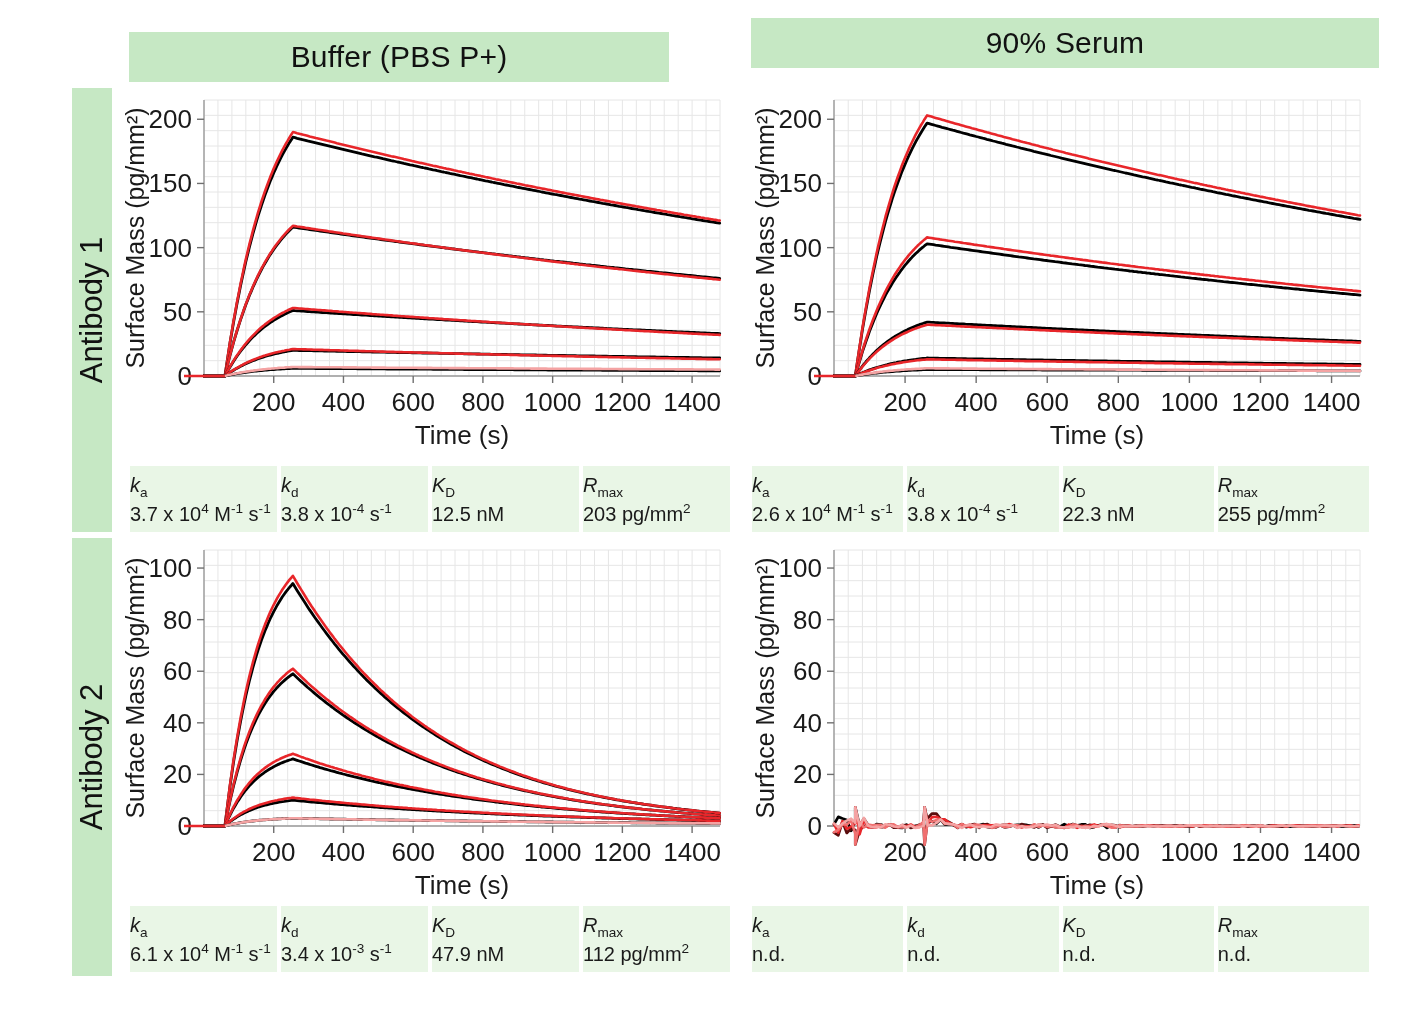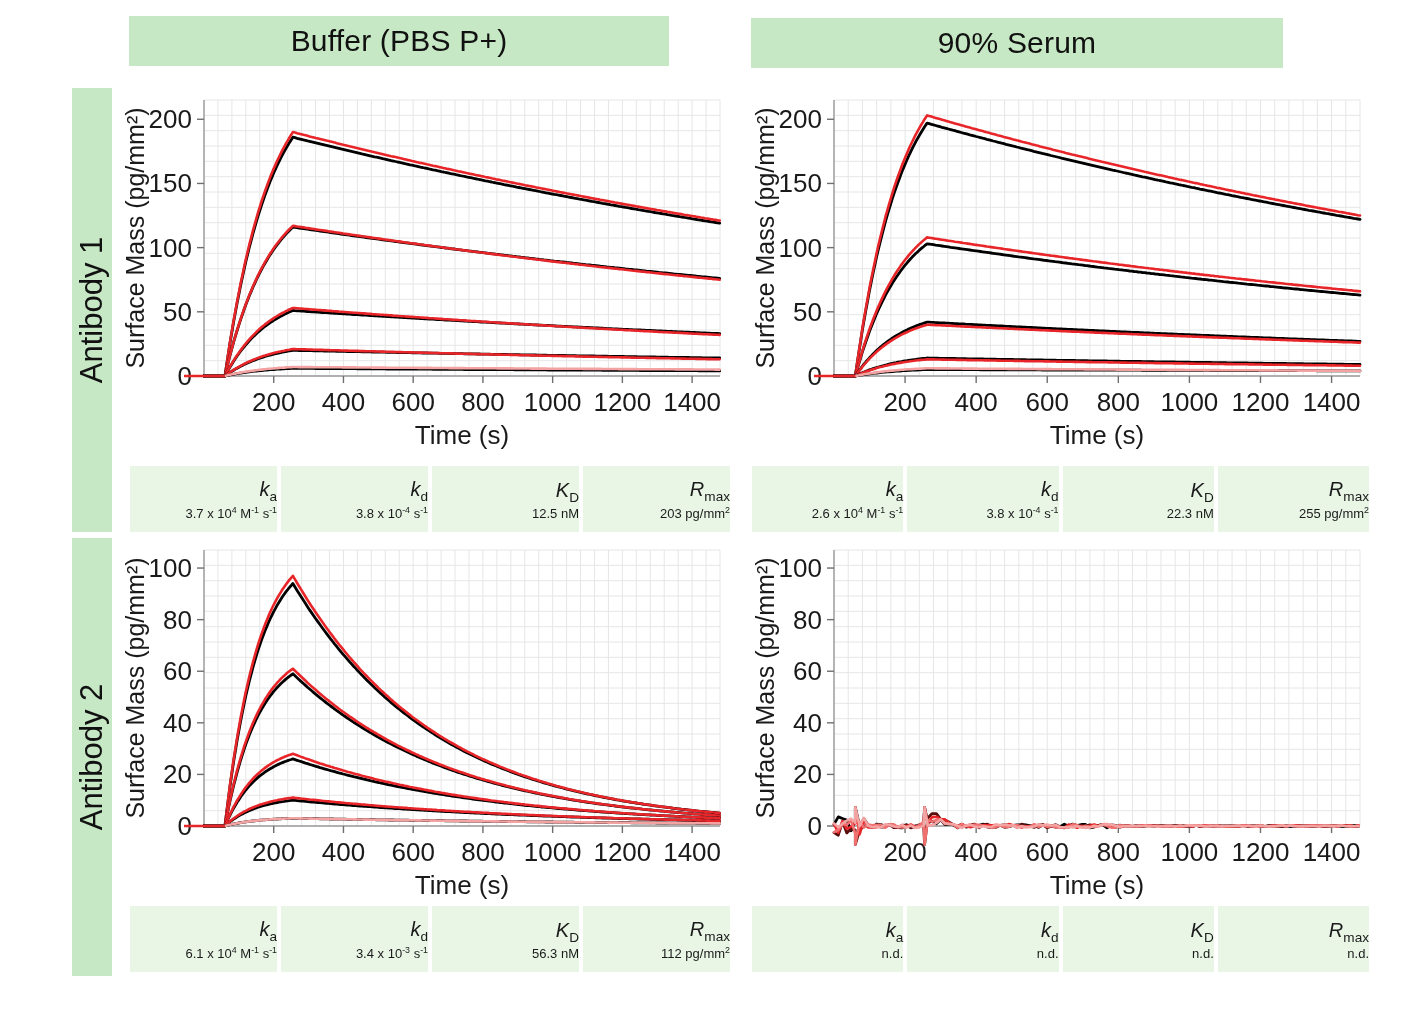"Buffer (PBS P+)" #col-header-buffer { top: 16px -> 32px }
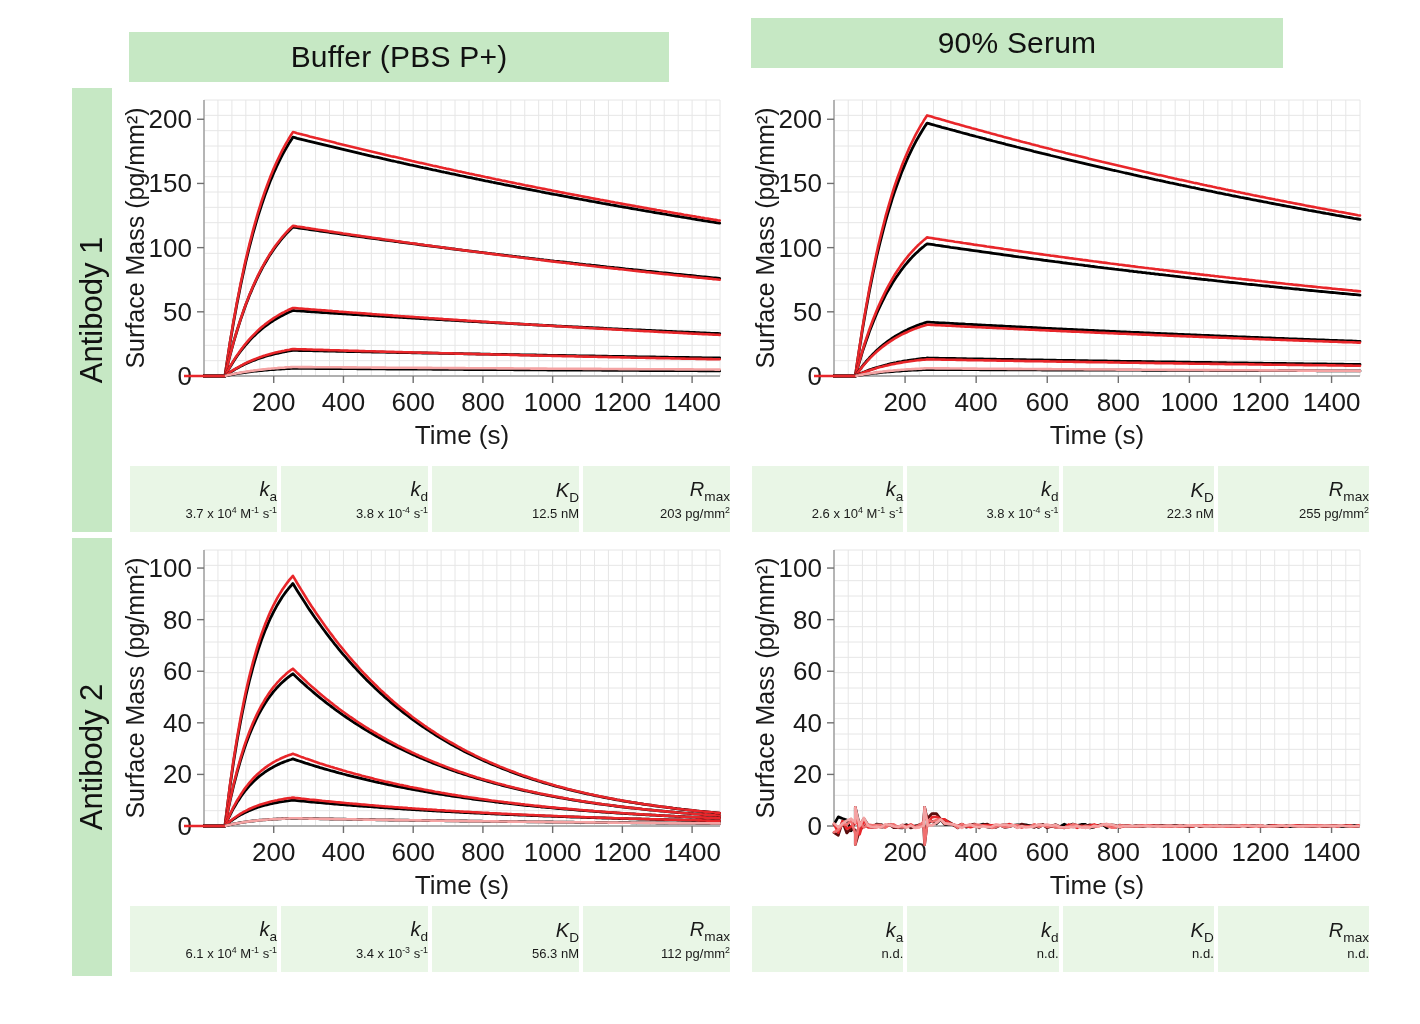"90% Serum" #col-header-serum { width: 532px -> 628px }
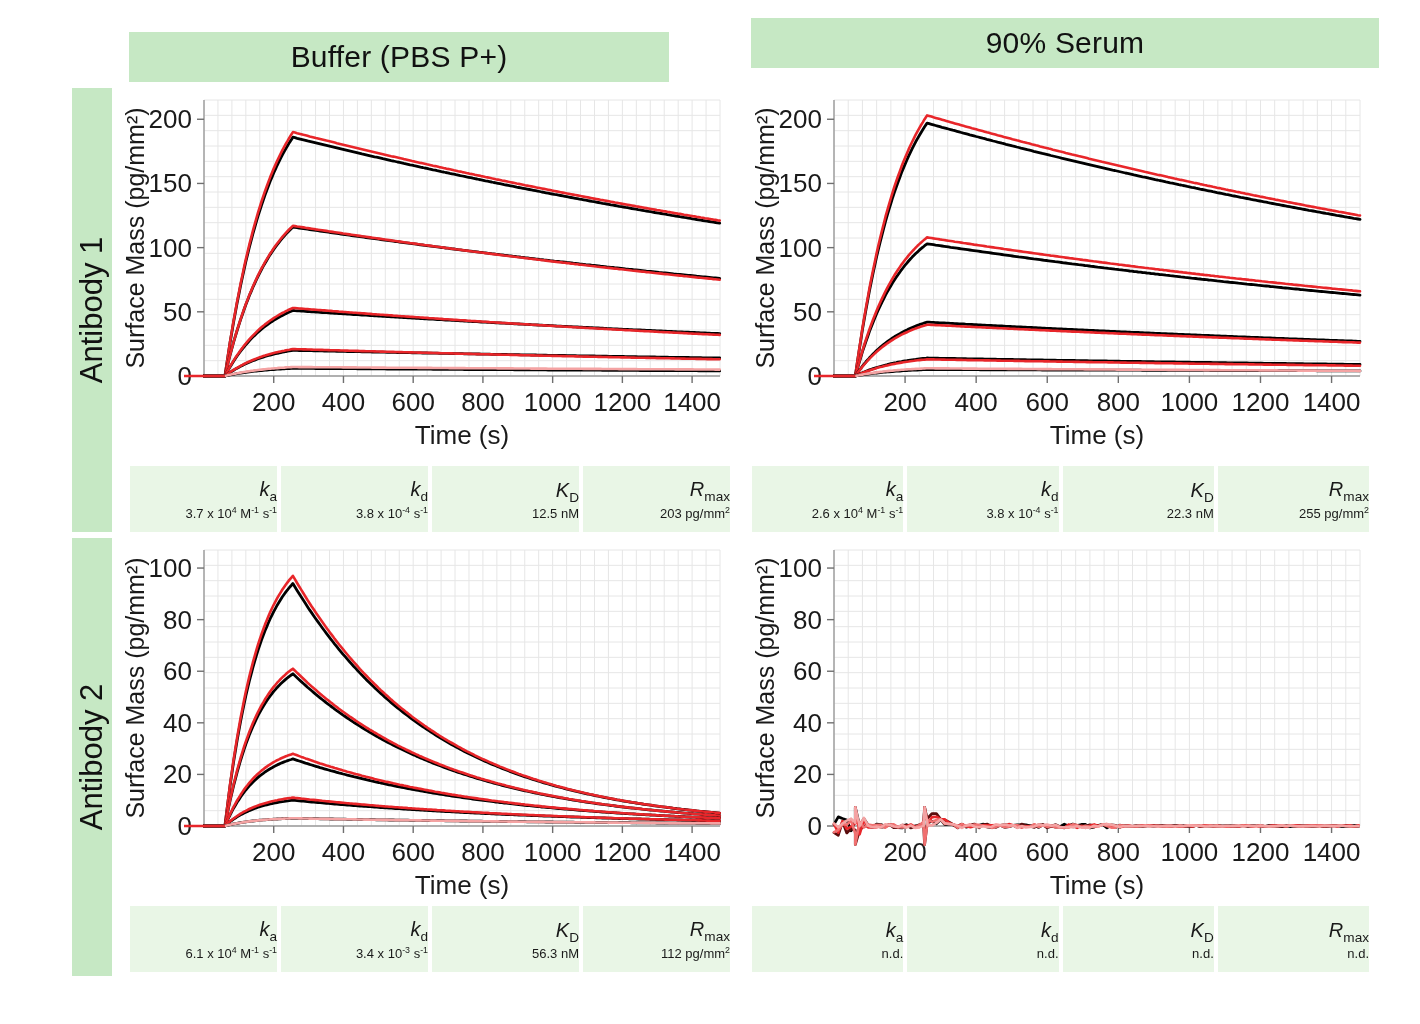"ka" .param-cell { align-items: flex-end -> flex-start }
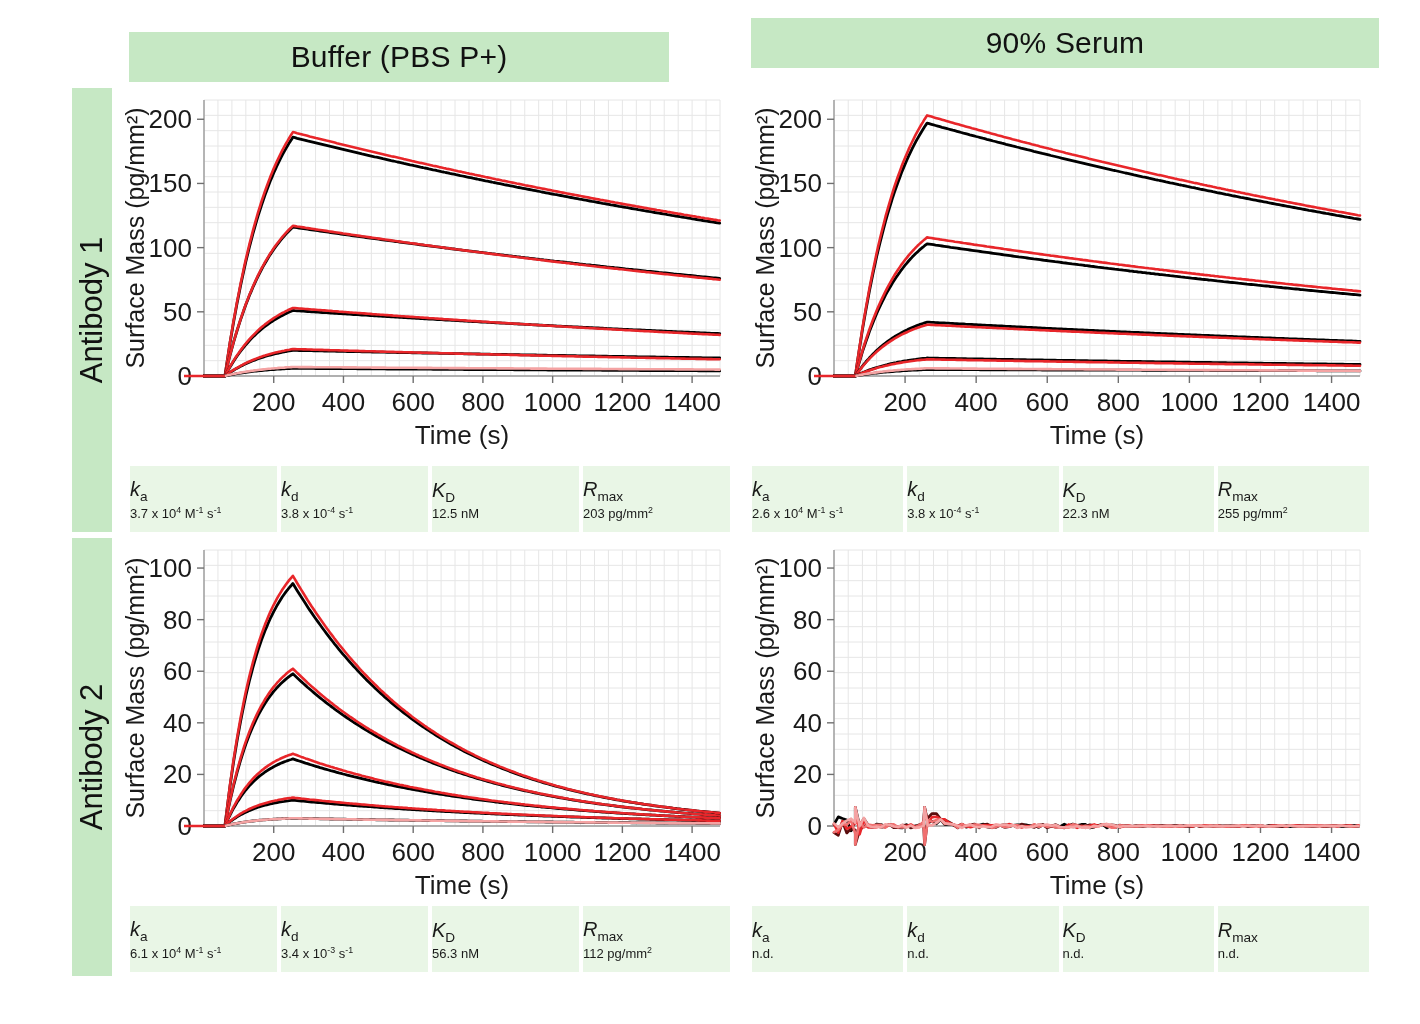"3.7 x 104 M-1 s-1" .param-value { font-size: 13px -> 20px }
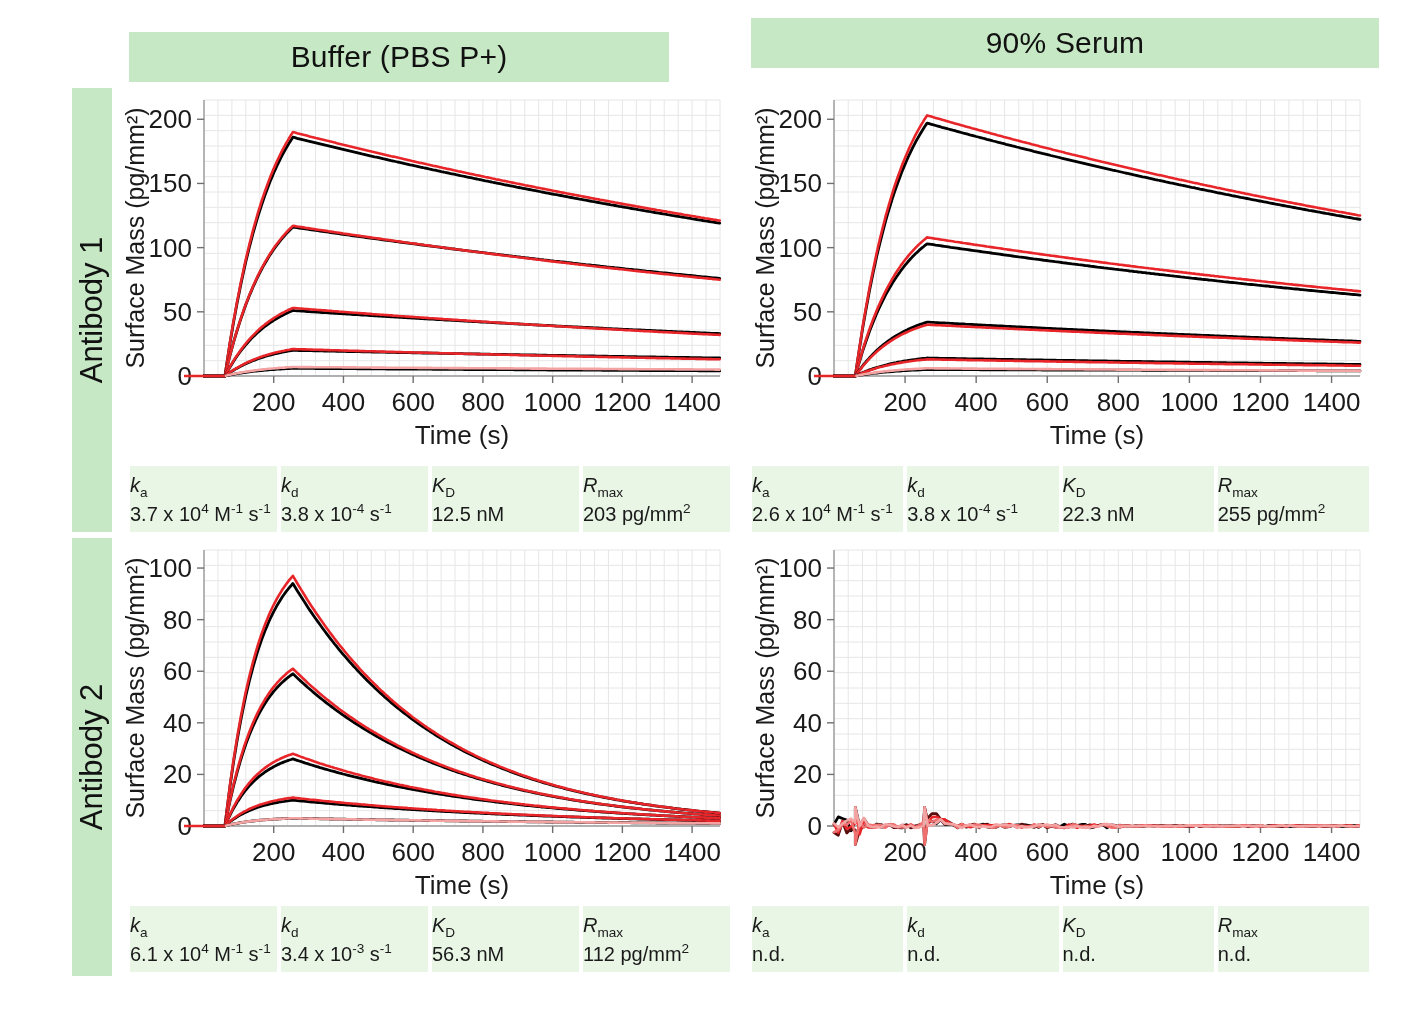"56.3 nM" div.param-value { text: 56.3 -> 47.9 }
